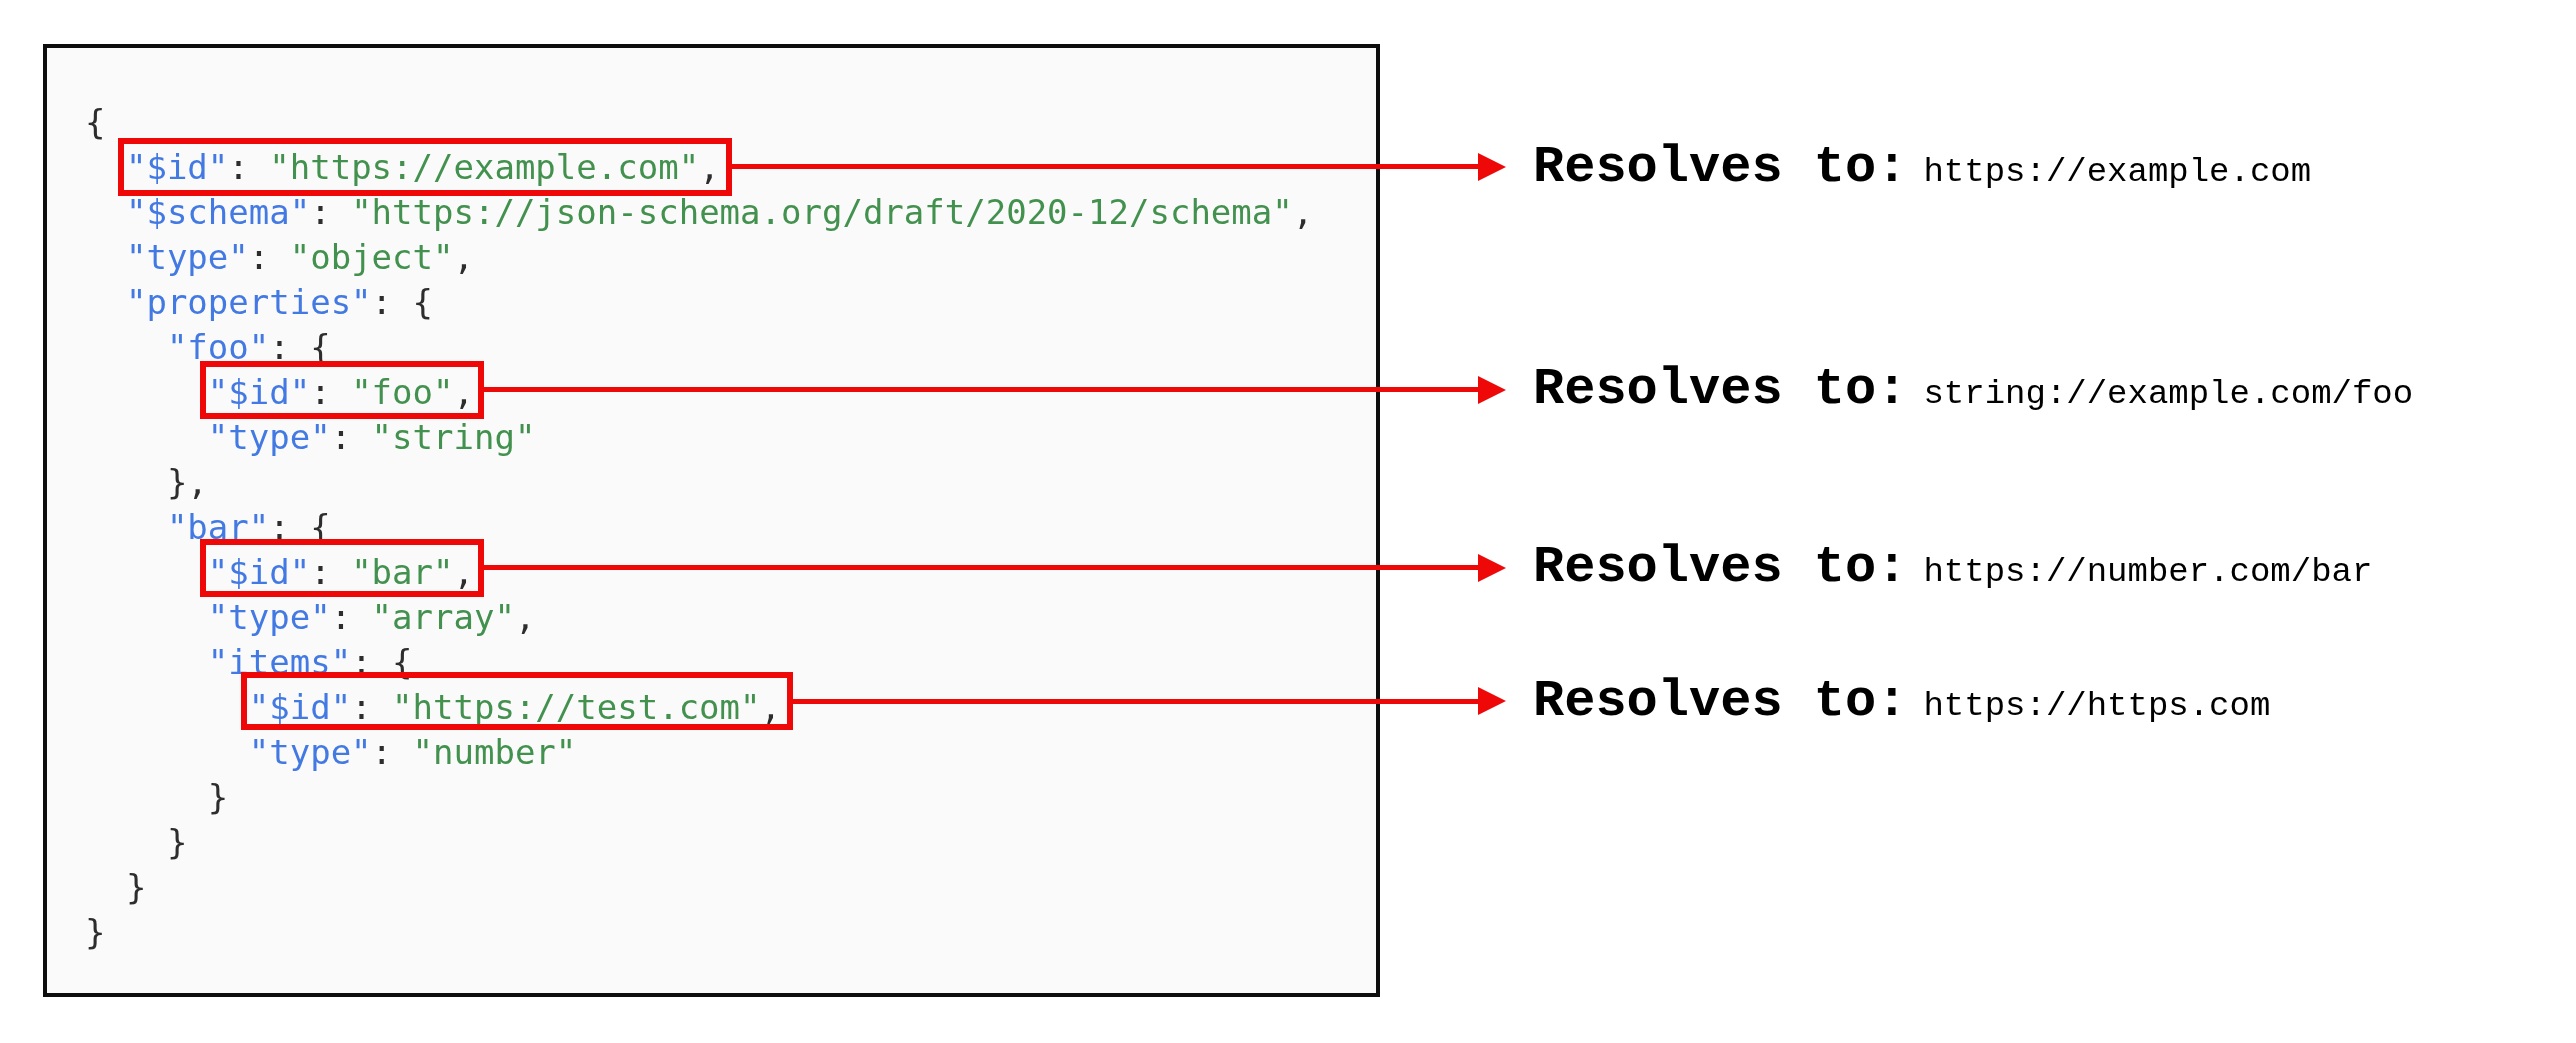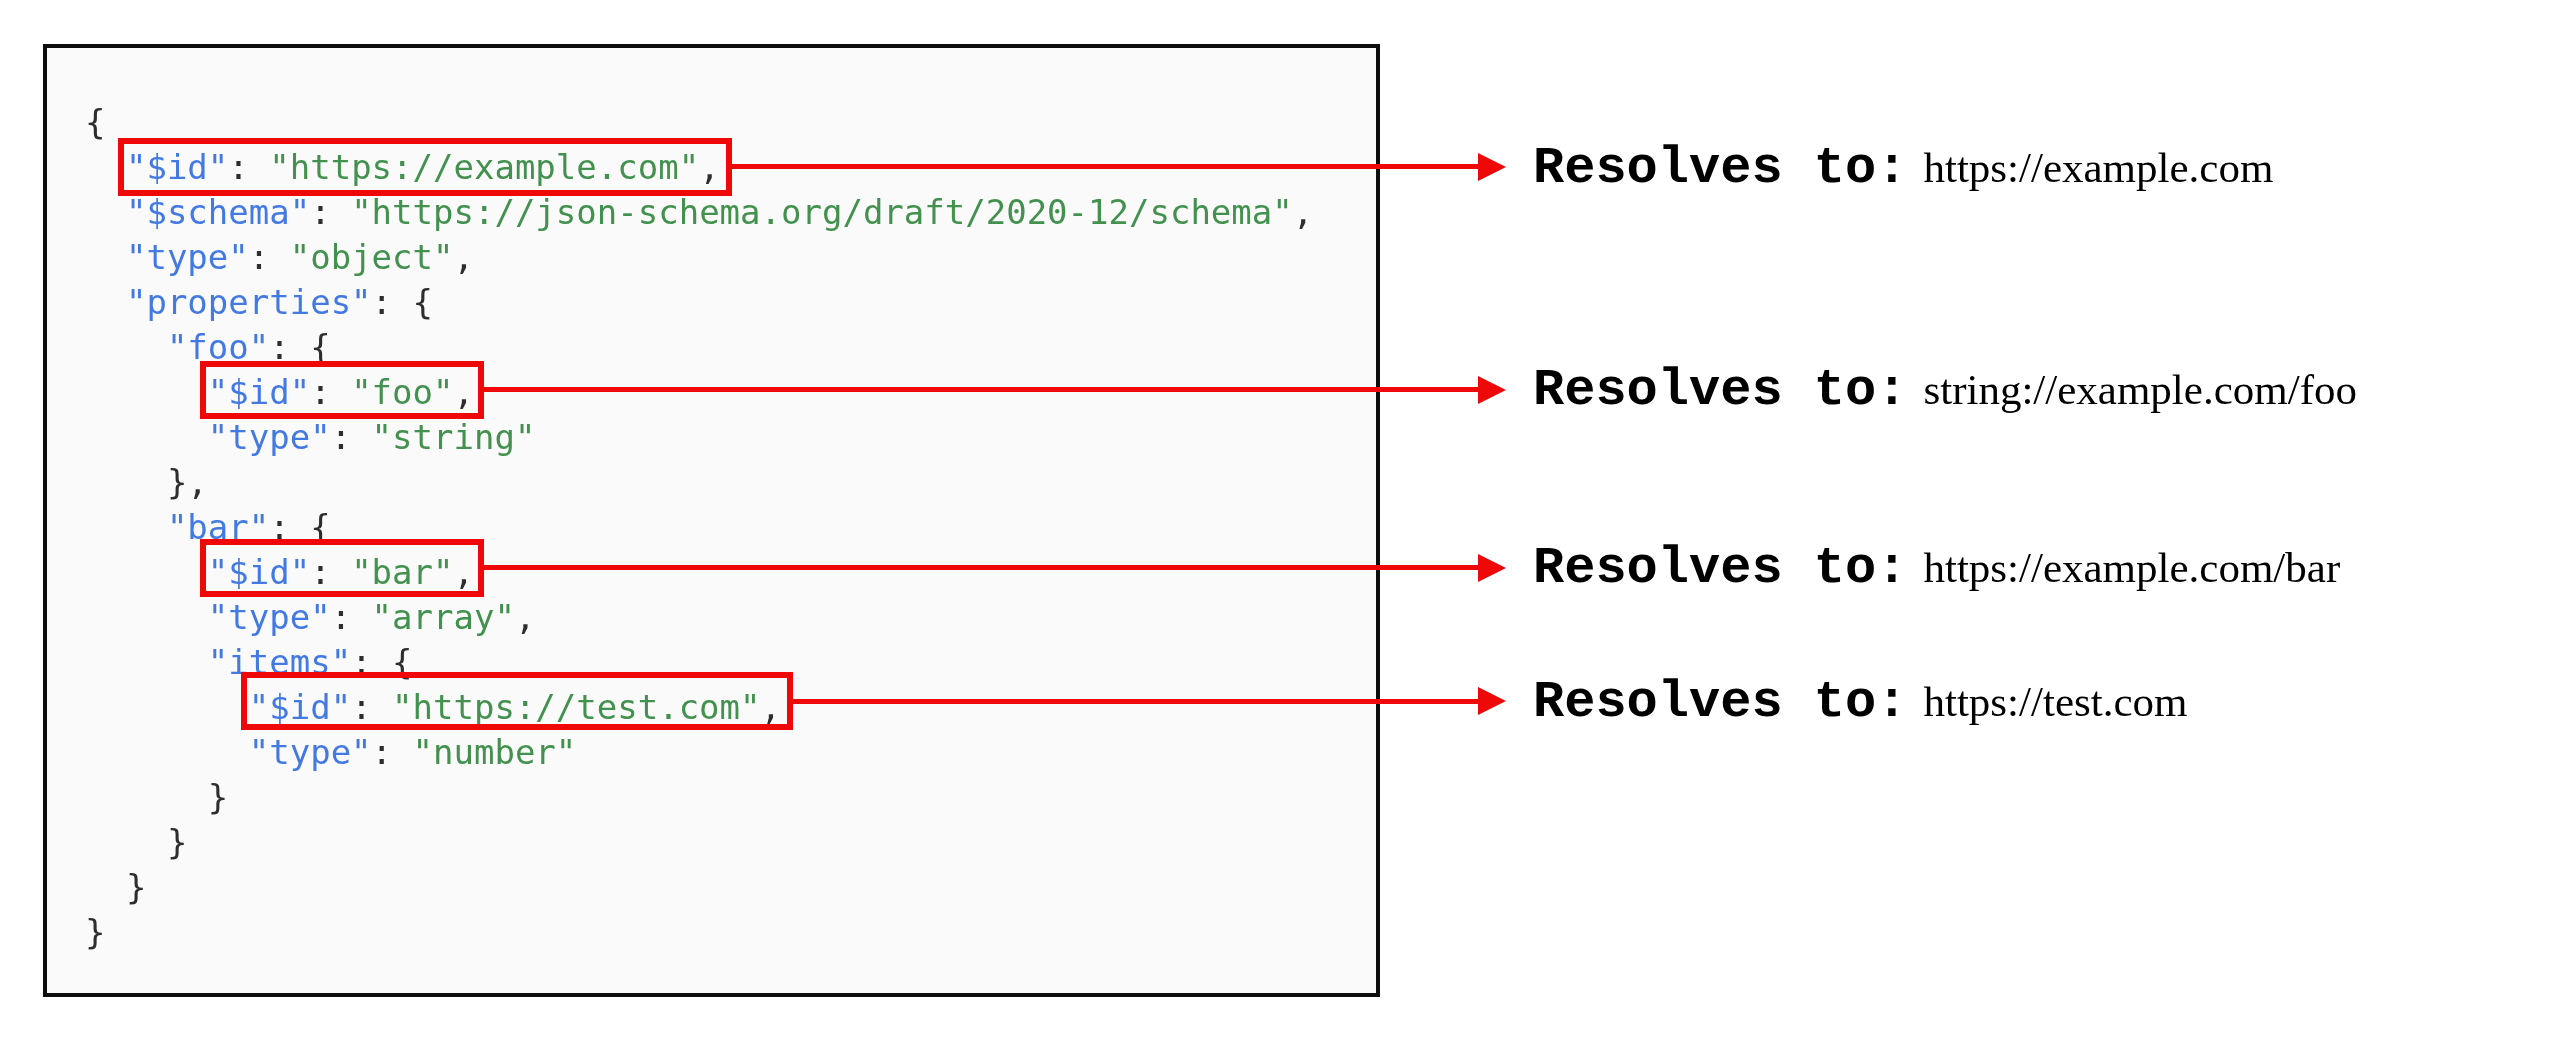"https://example.com" .ann-url { font-family: Liberation Serif, serif -> Liberation Mono, monospace; font-size: 43px -> 34px }
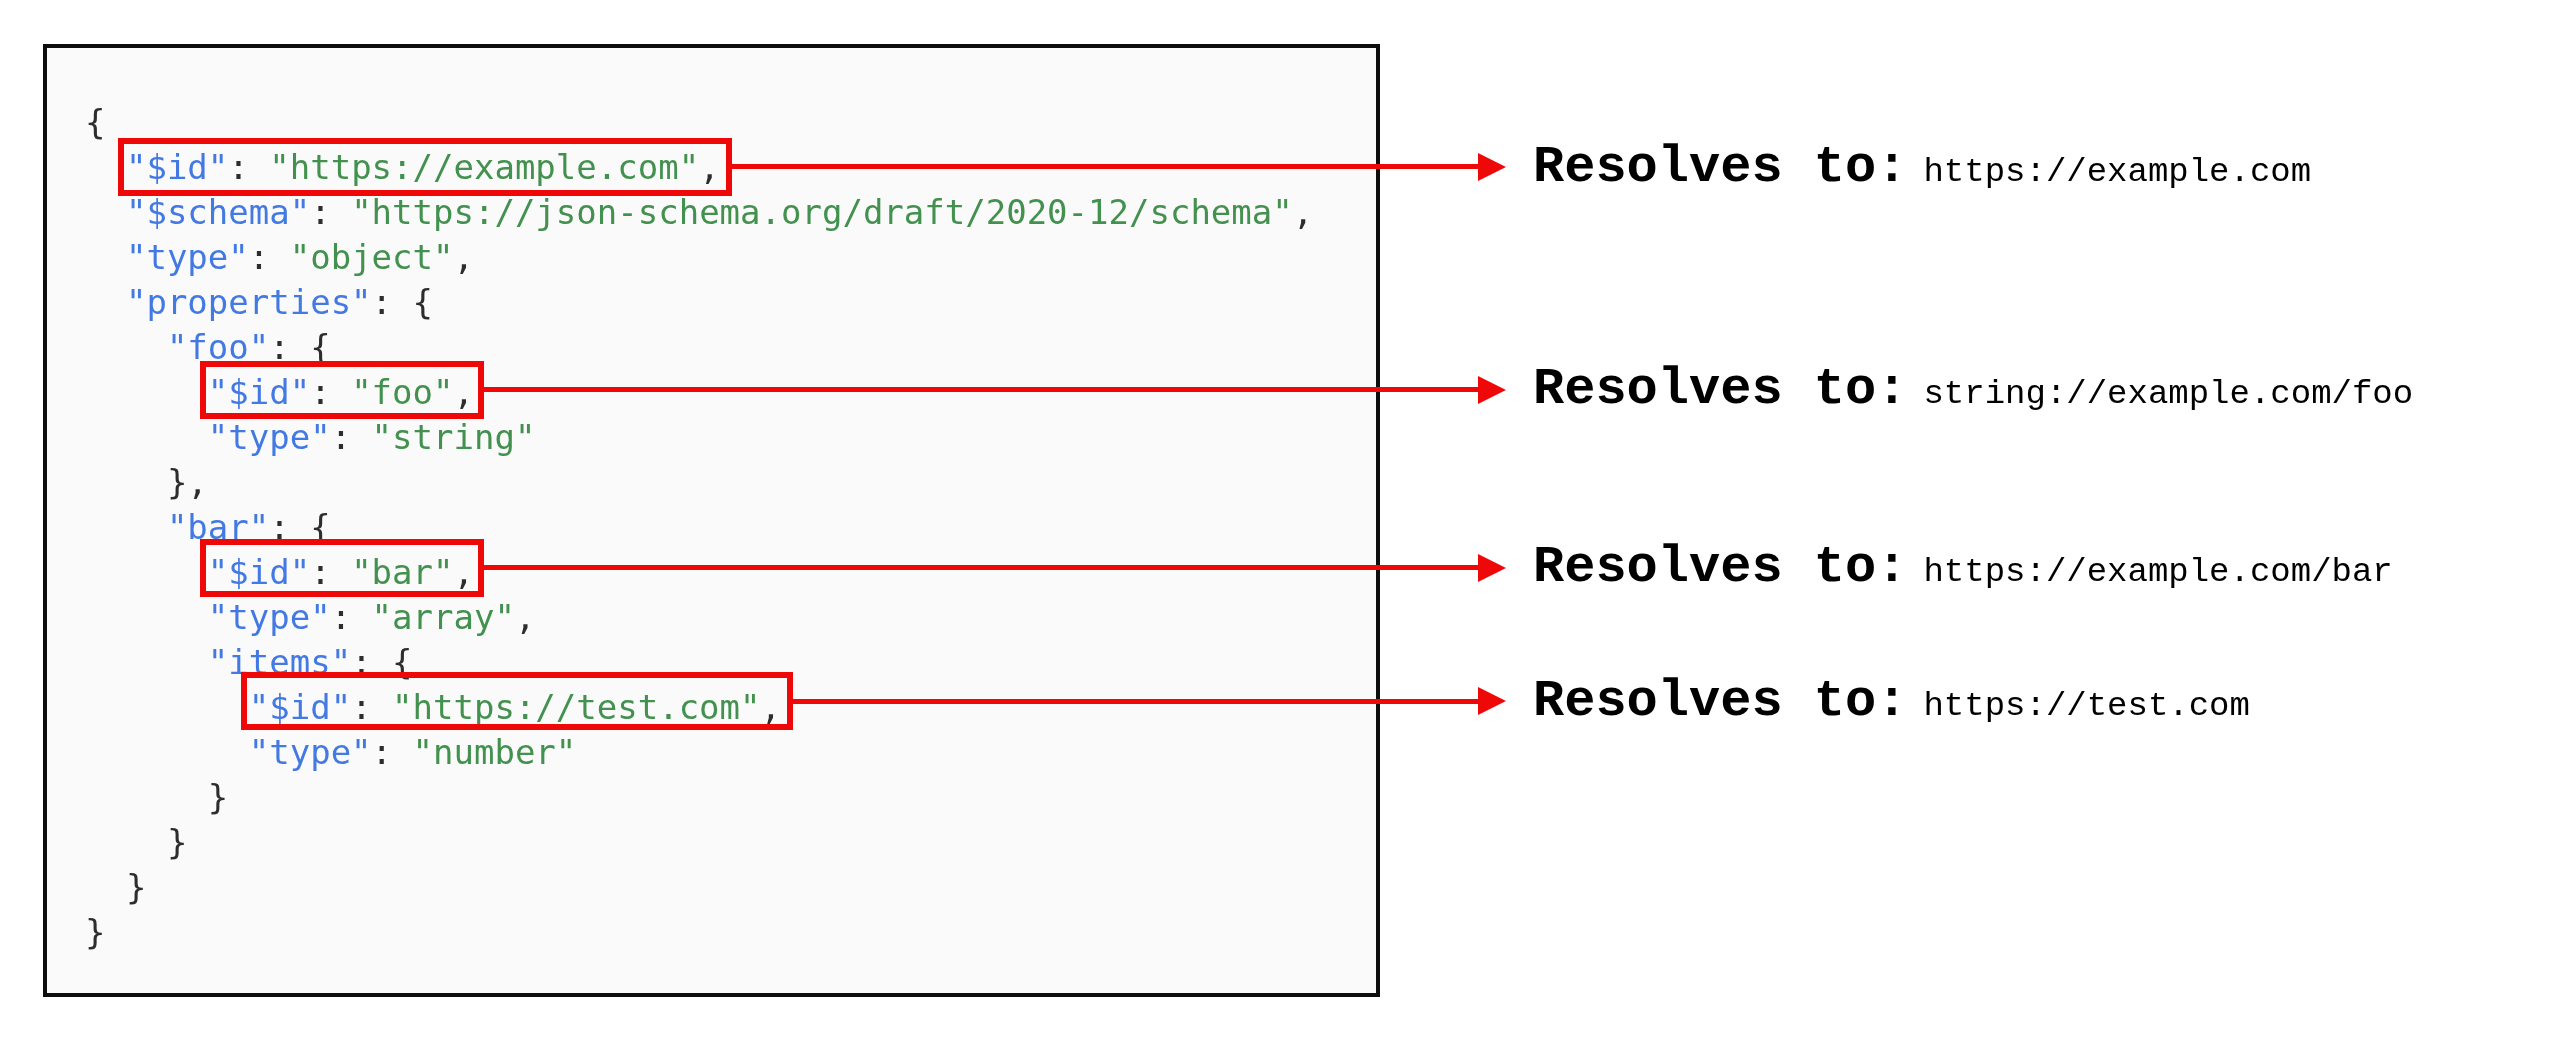"https://example.com/bar" span.ann-url { text: https://example.com/bar -> https://number.com/bar }
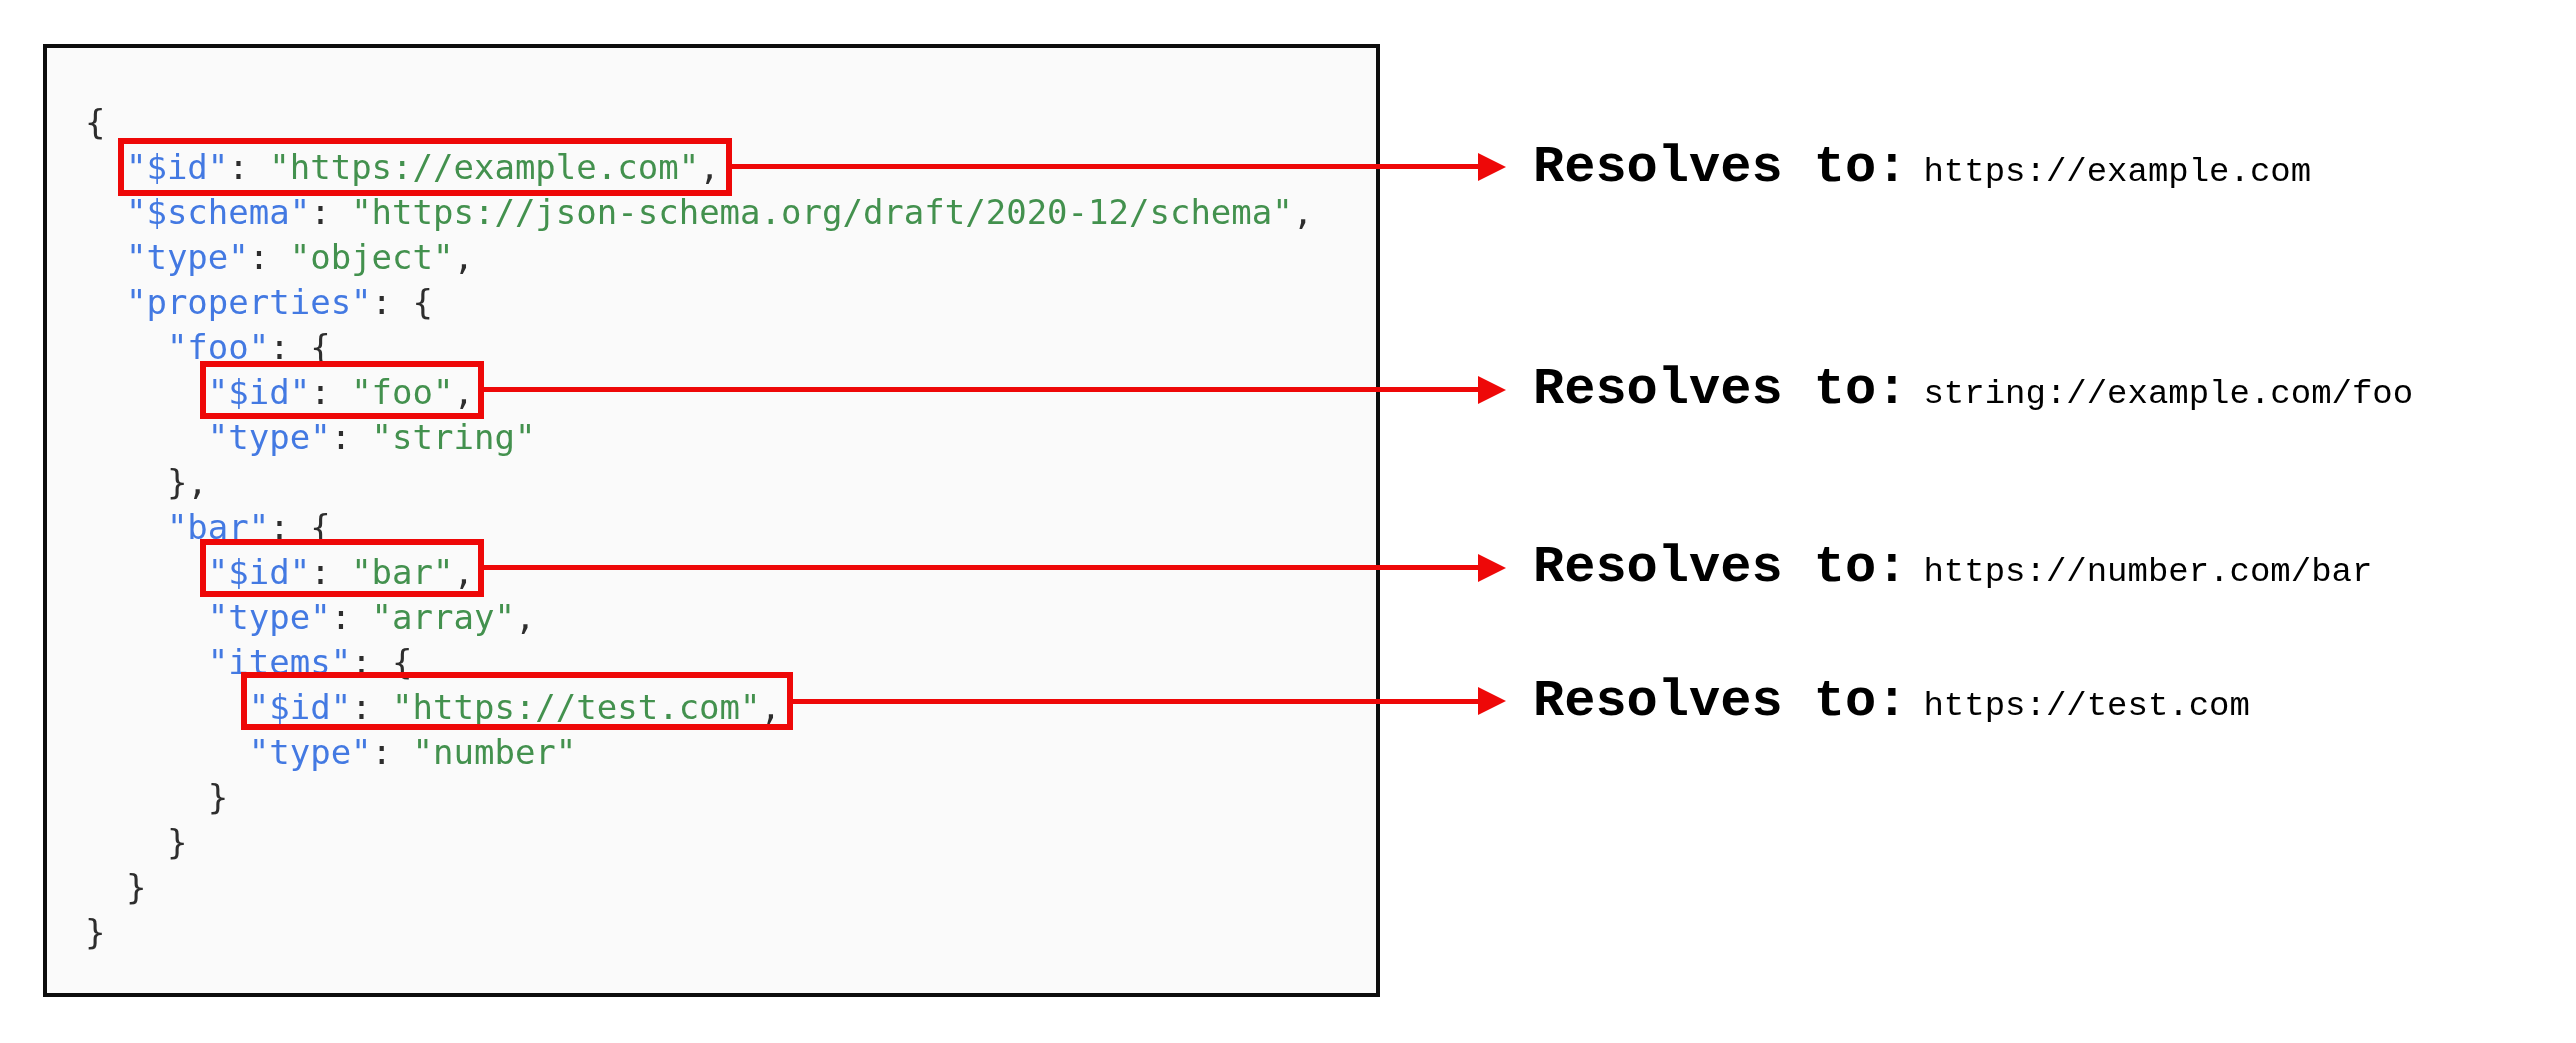"https://test.com" span.ann-url { text: https://test.com -> https://https.com }
